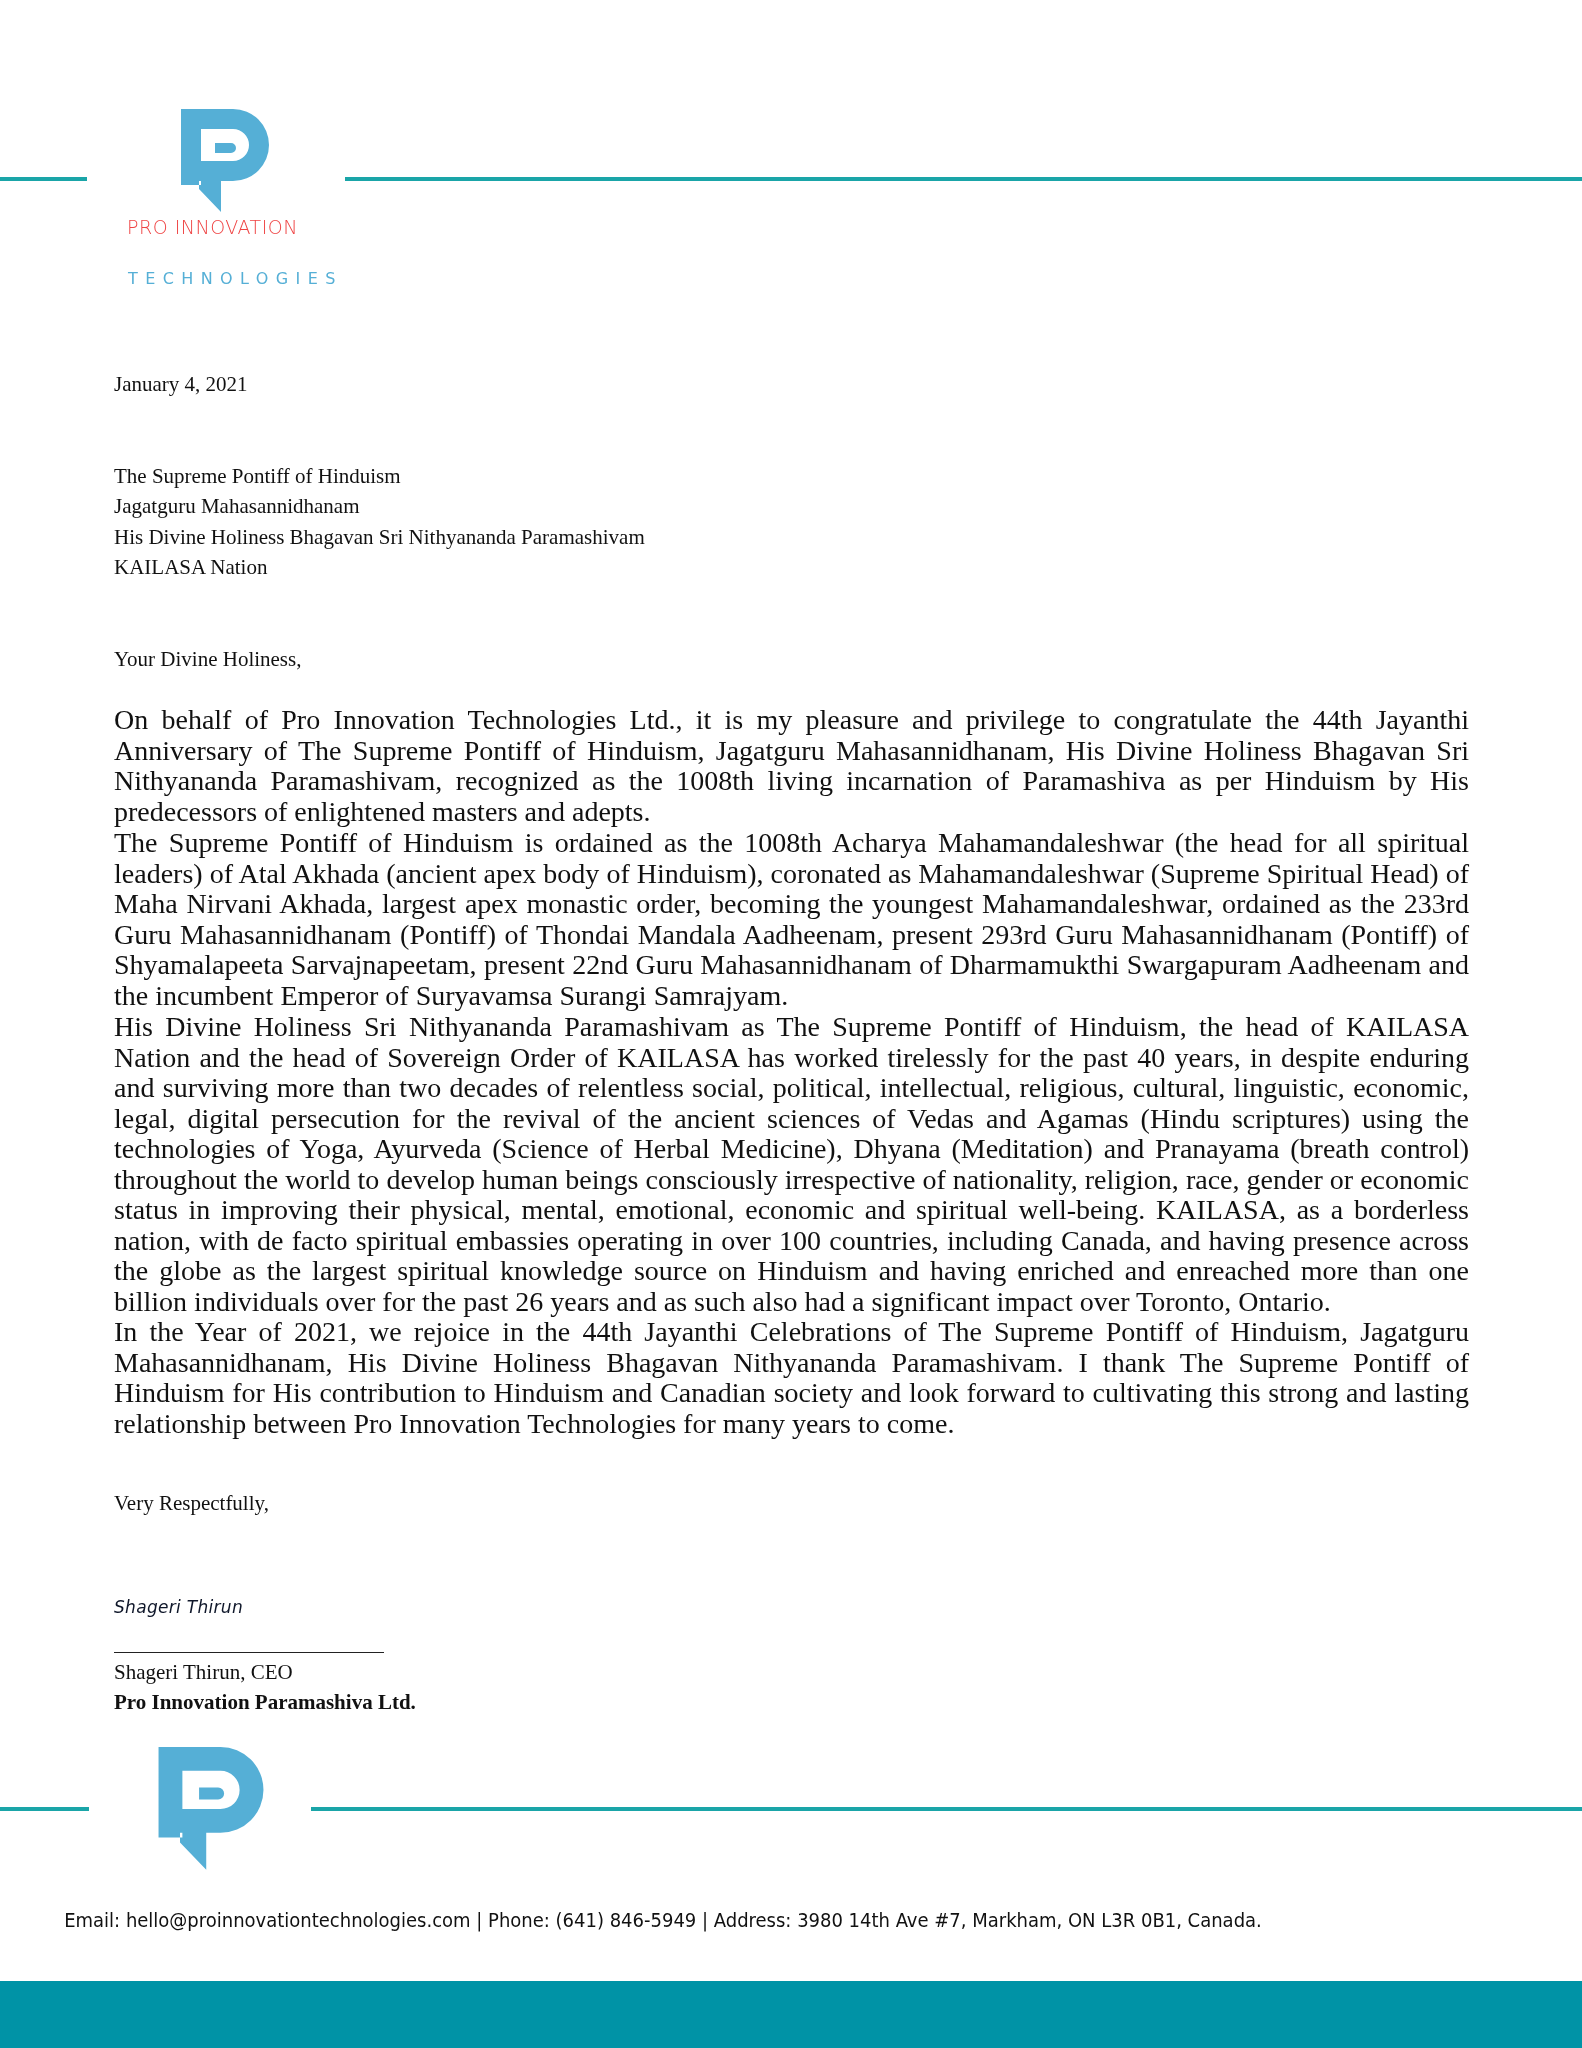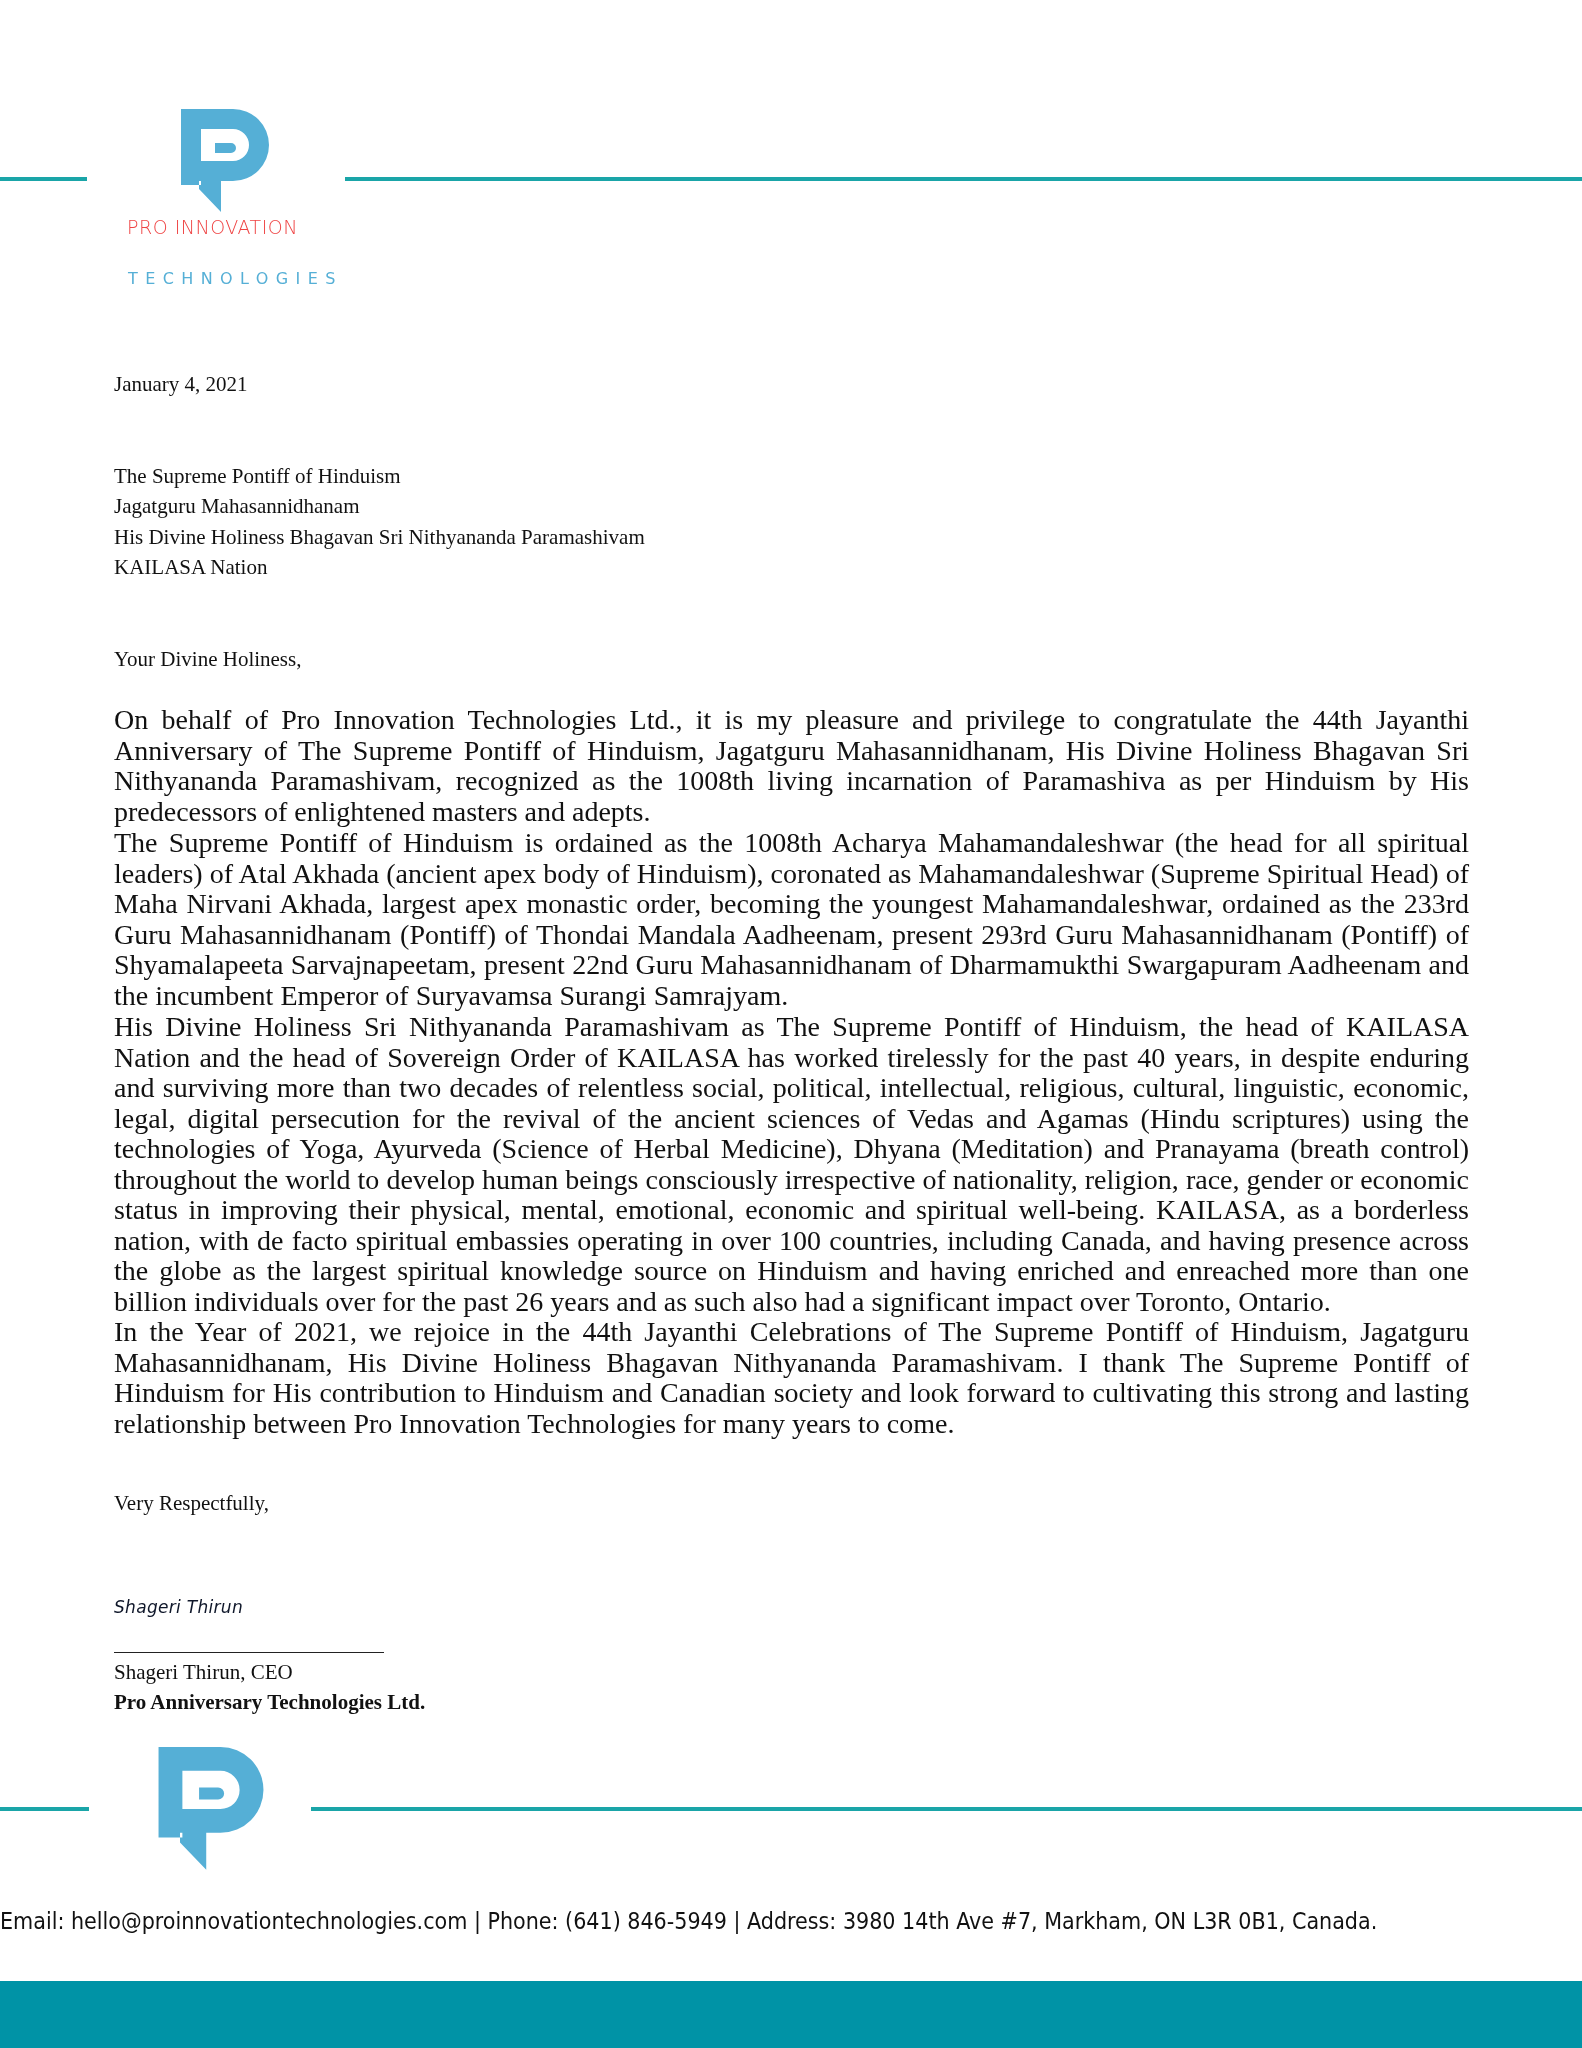"Pro Anniversary Technologies Ltd." div.txt { text: Anniversary Technologies -> Innovation Paramashiva }
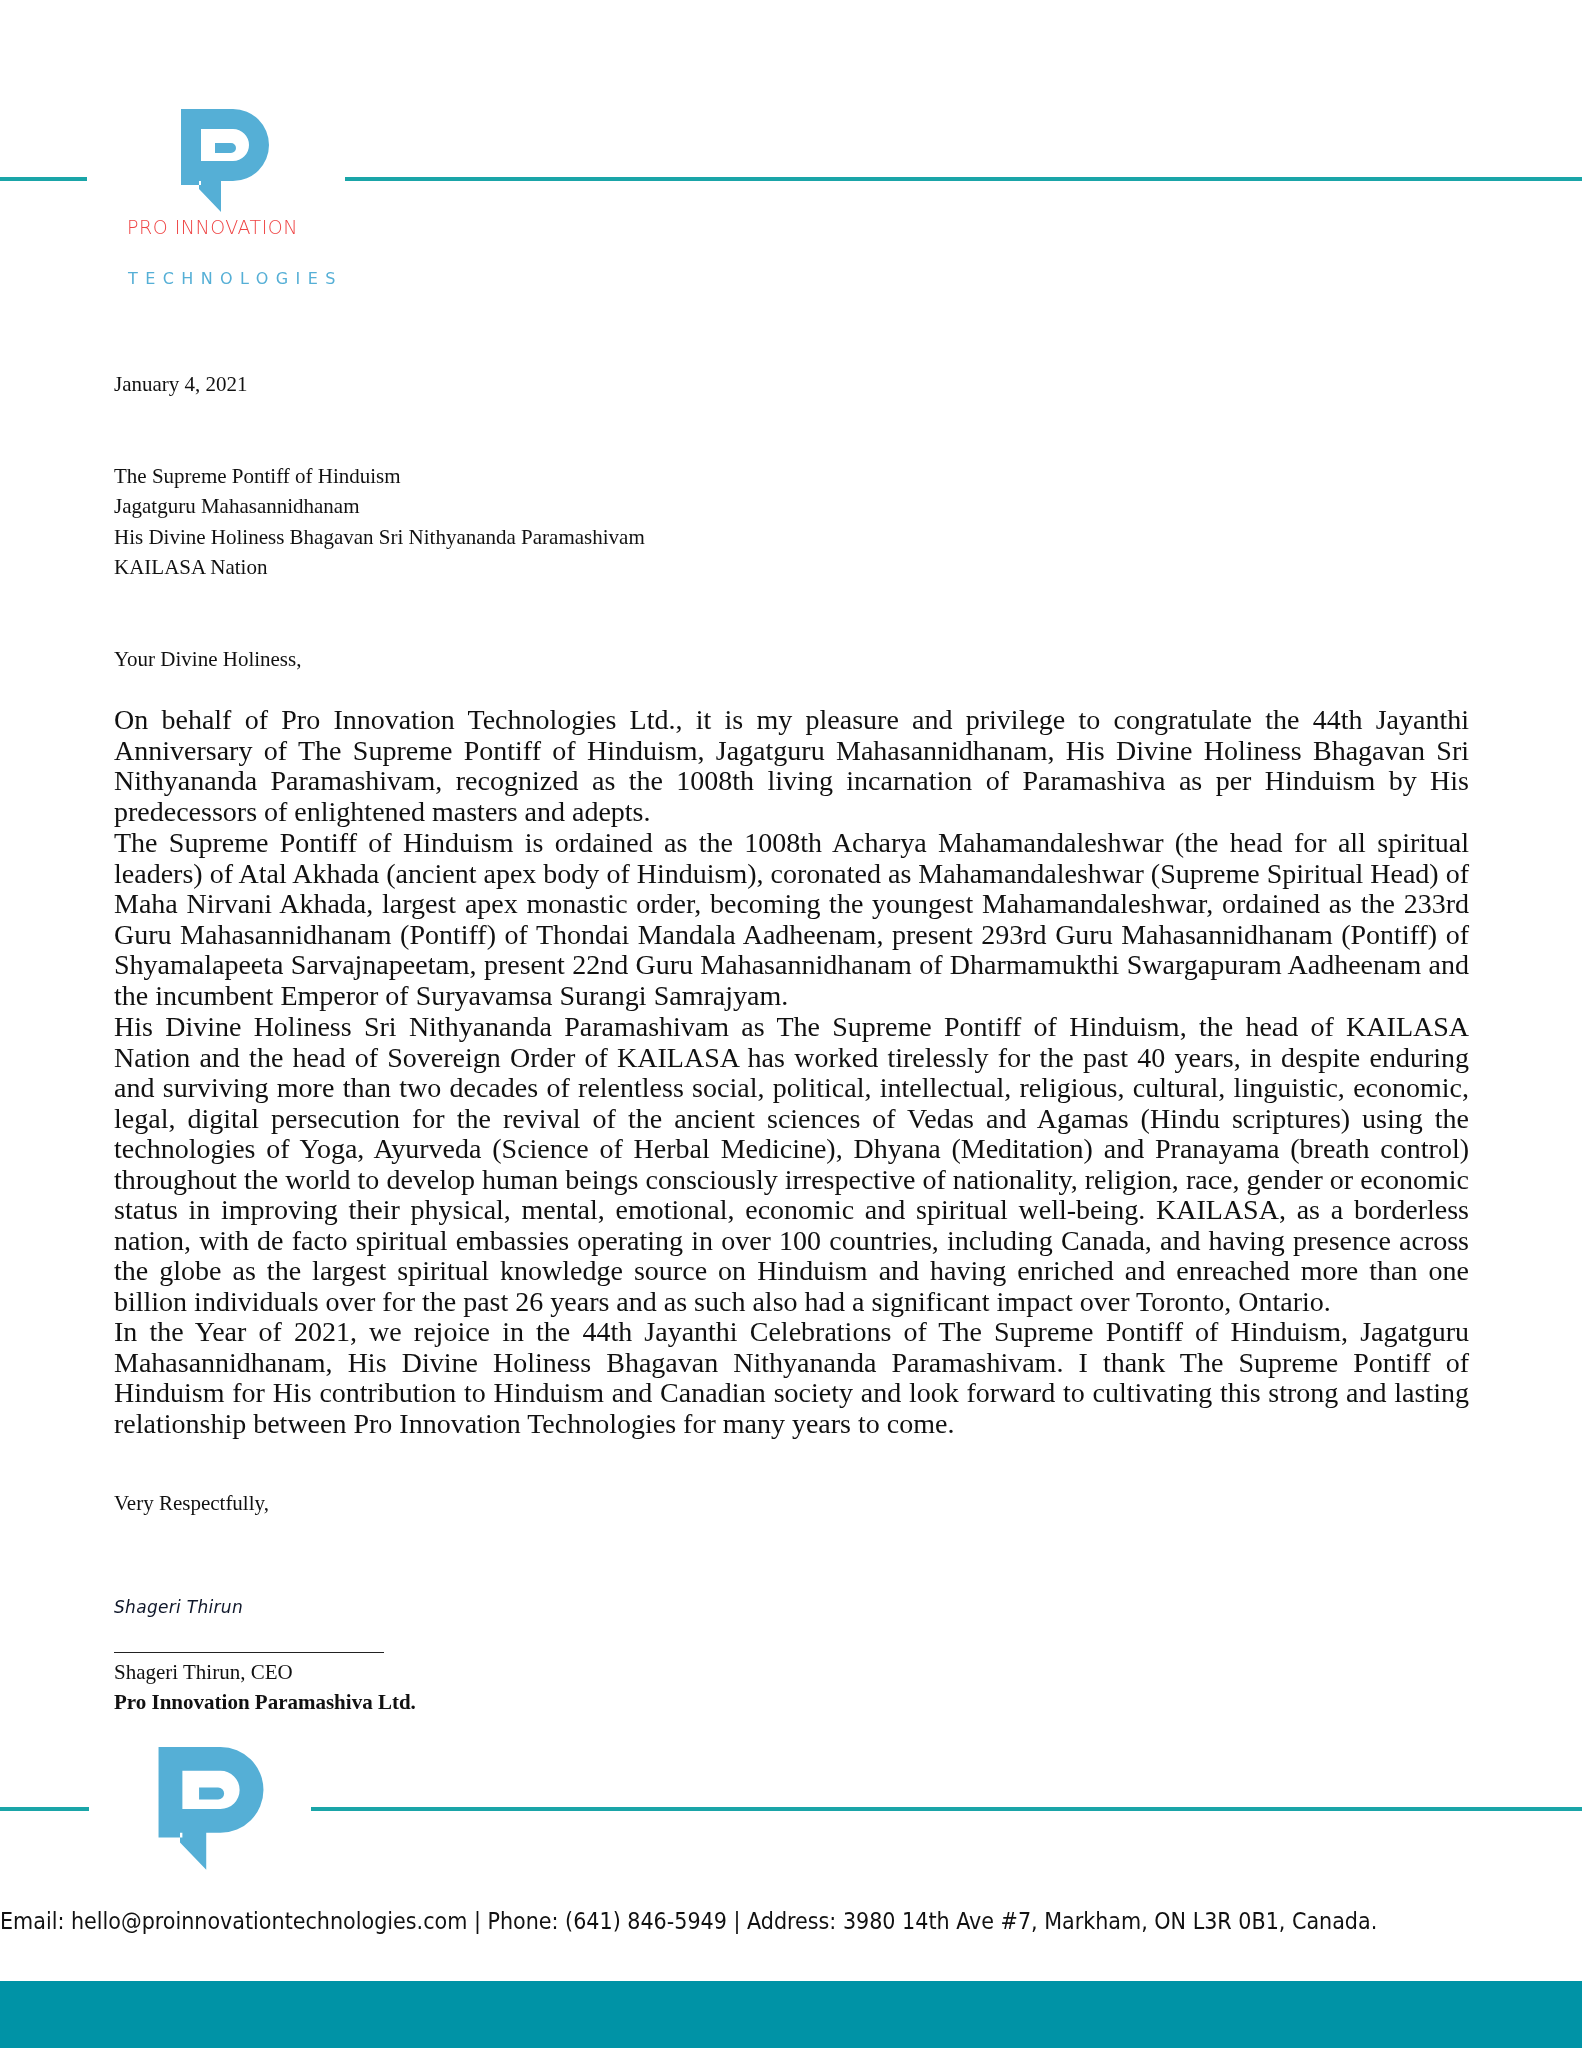"Email:" .contact { font-size: 23px -> 20px }
